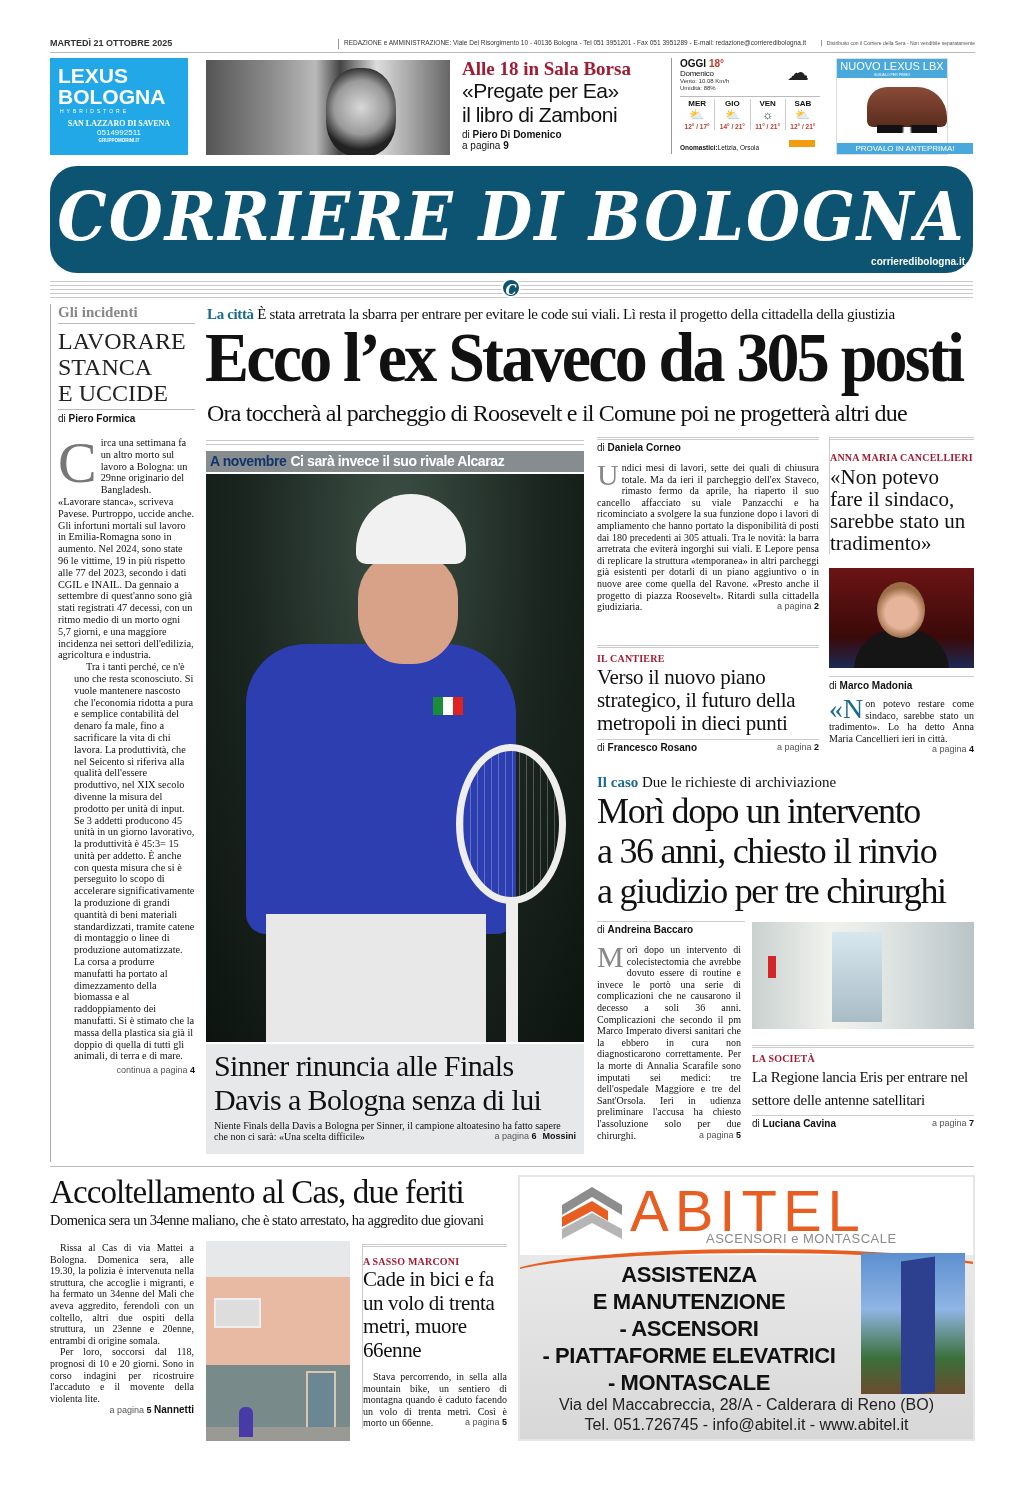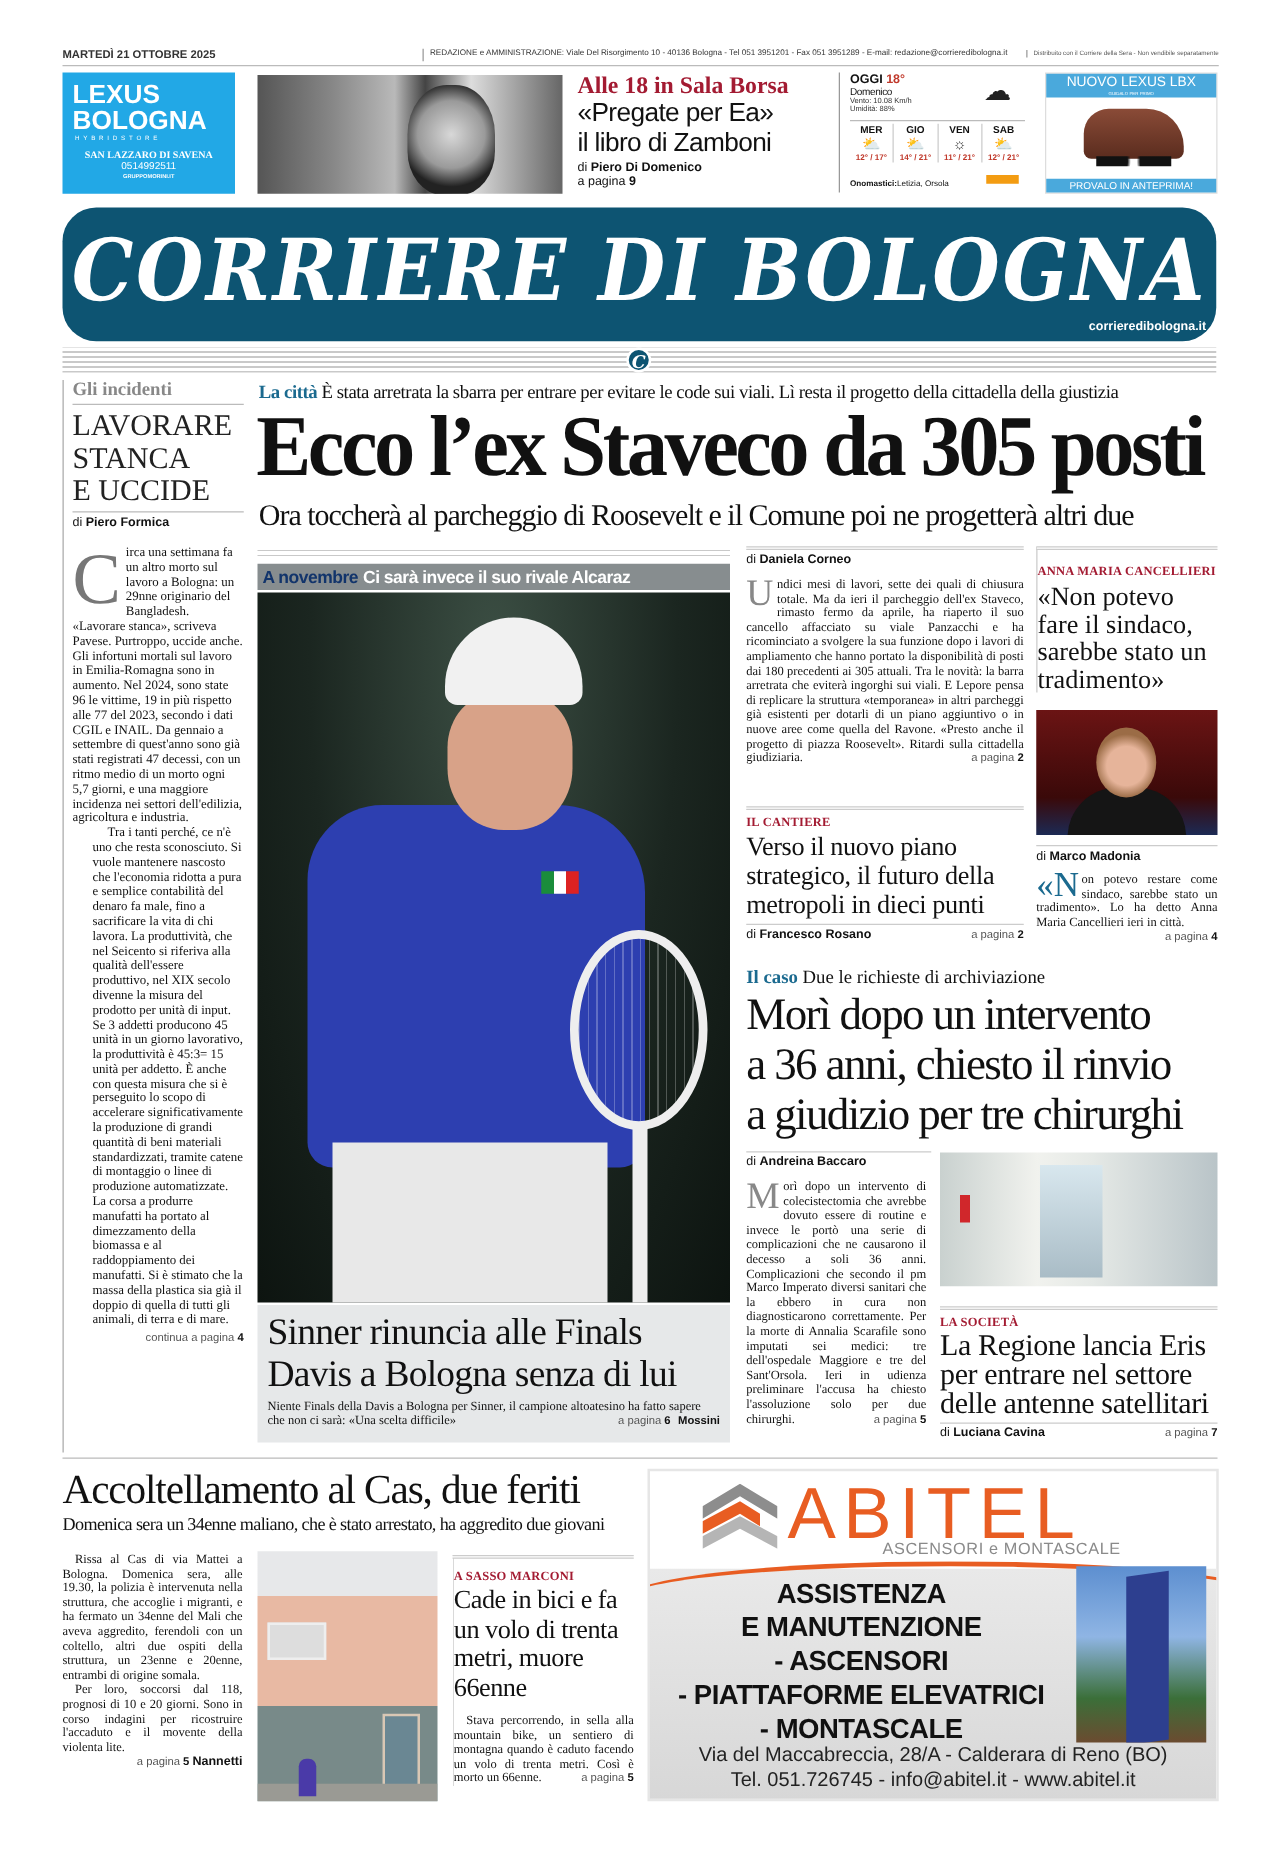"NUOVO LEXUS LBX" #lbx-ad { width: 138px -> 112px }
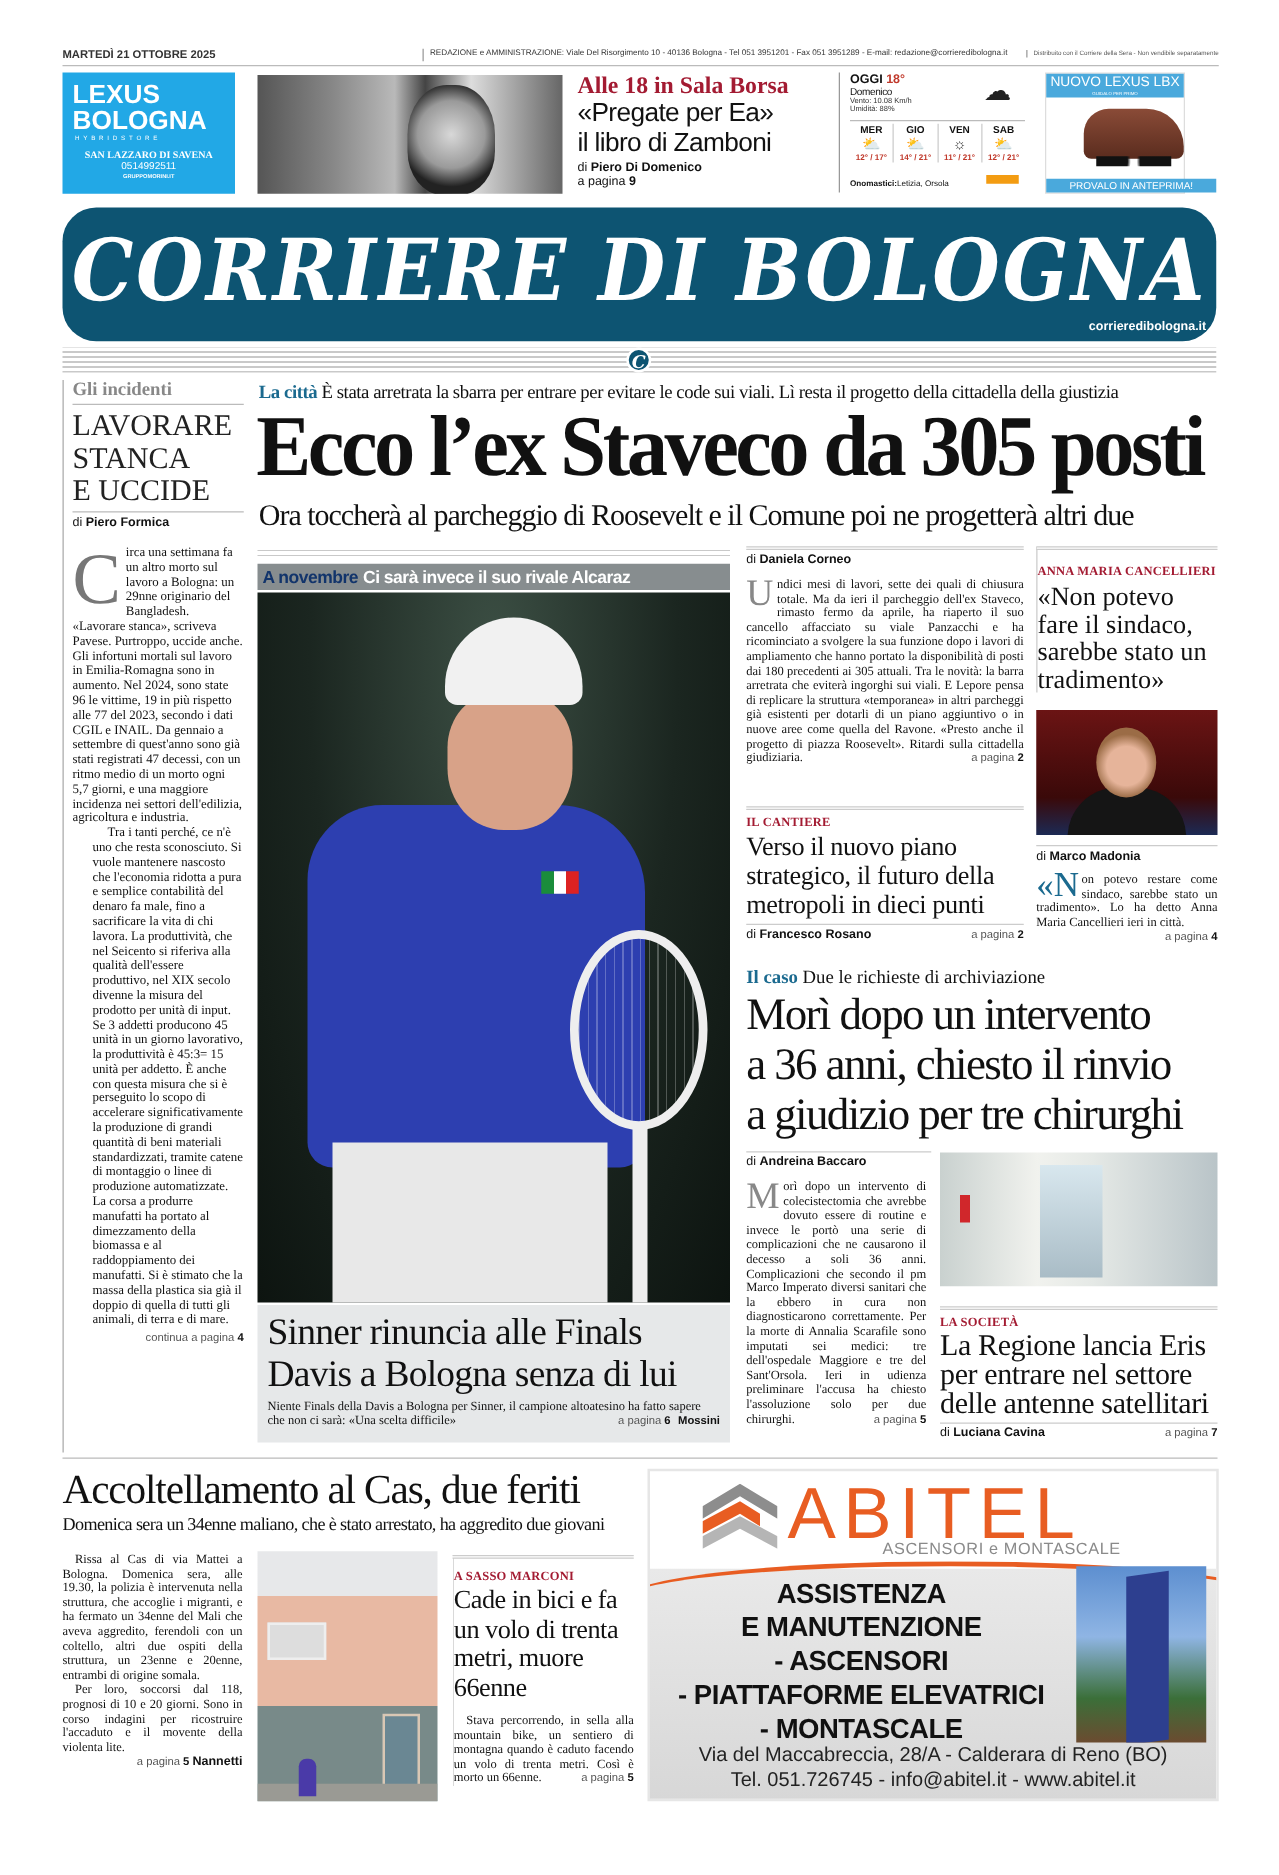"La Regione lancia Eris per" #societa .title { font-size: 24px -> 15px }
